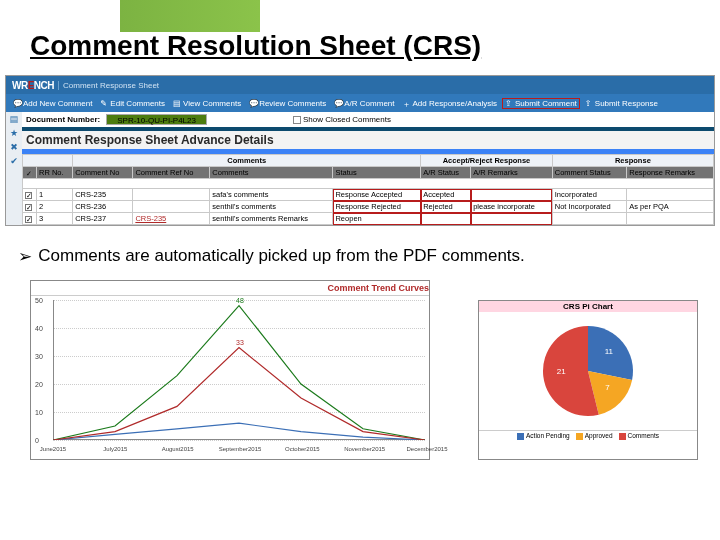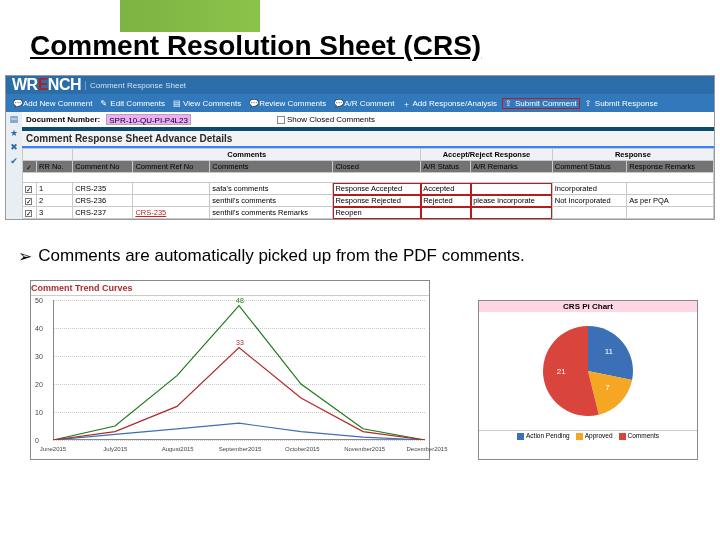"WRENCH" .app-logo { font-size: 16px -> 10px }
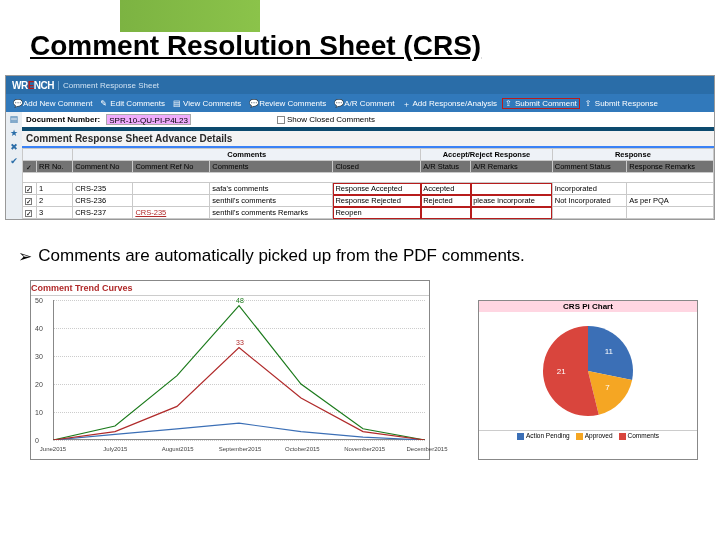"SPR-10-QU-PI-P4L23" .field { background: #f0abfc -> #4d7c0f; padding: 0 2px -> 0 10px }
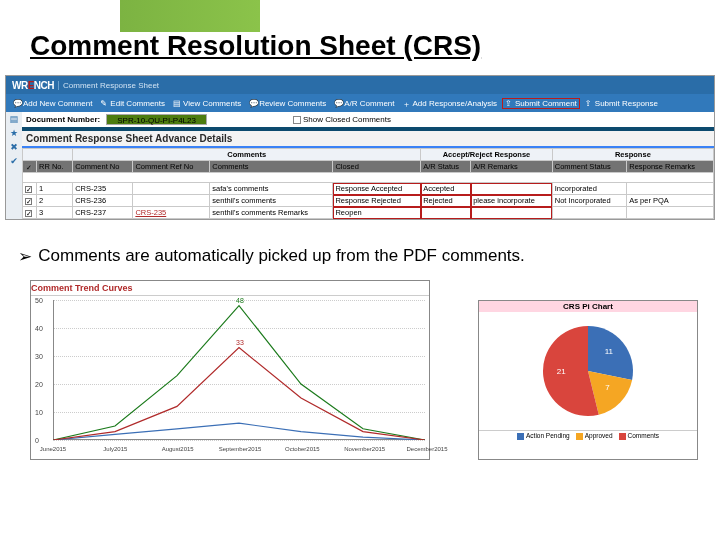"Comment Response Sheet Advance Details" .section-title { border-bottom: 2px solid #3b82f6 -> 5px solid #3b82f6; font-size: 10px -> 12px }
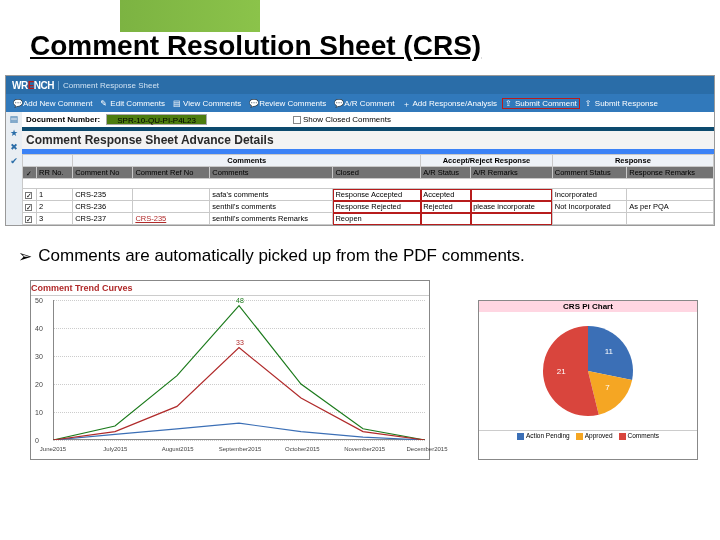"Closed" th { text: Closed -> Status }
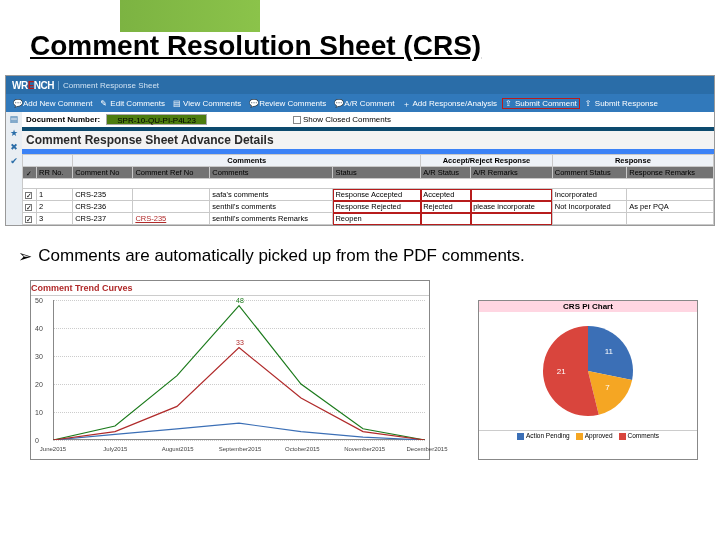"Comment Trend Curves" .chart-title { text-align: left -> right }
